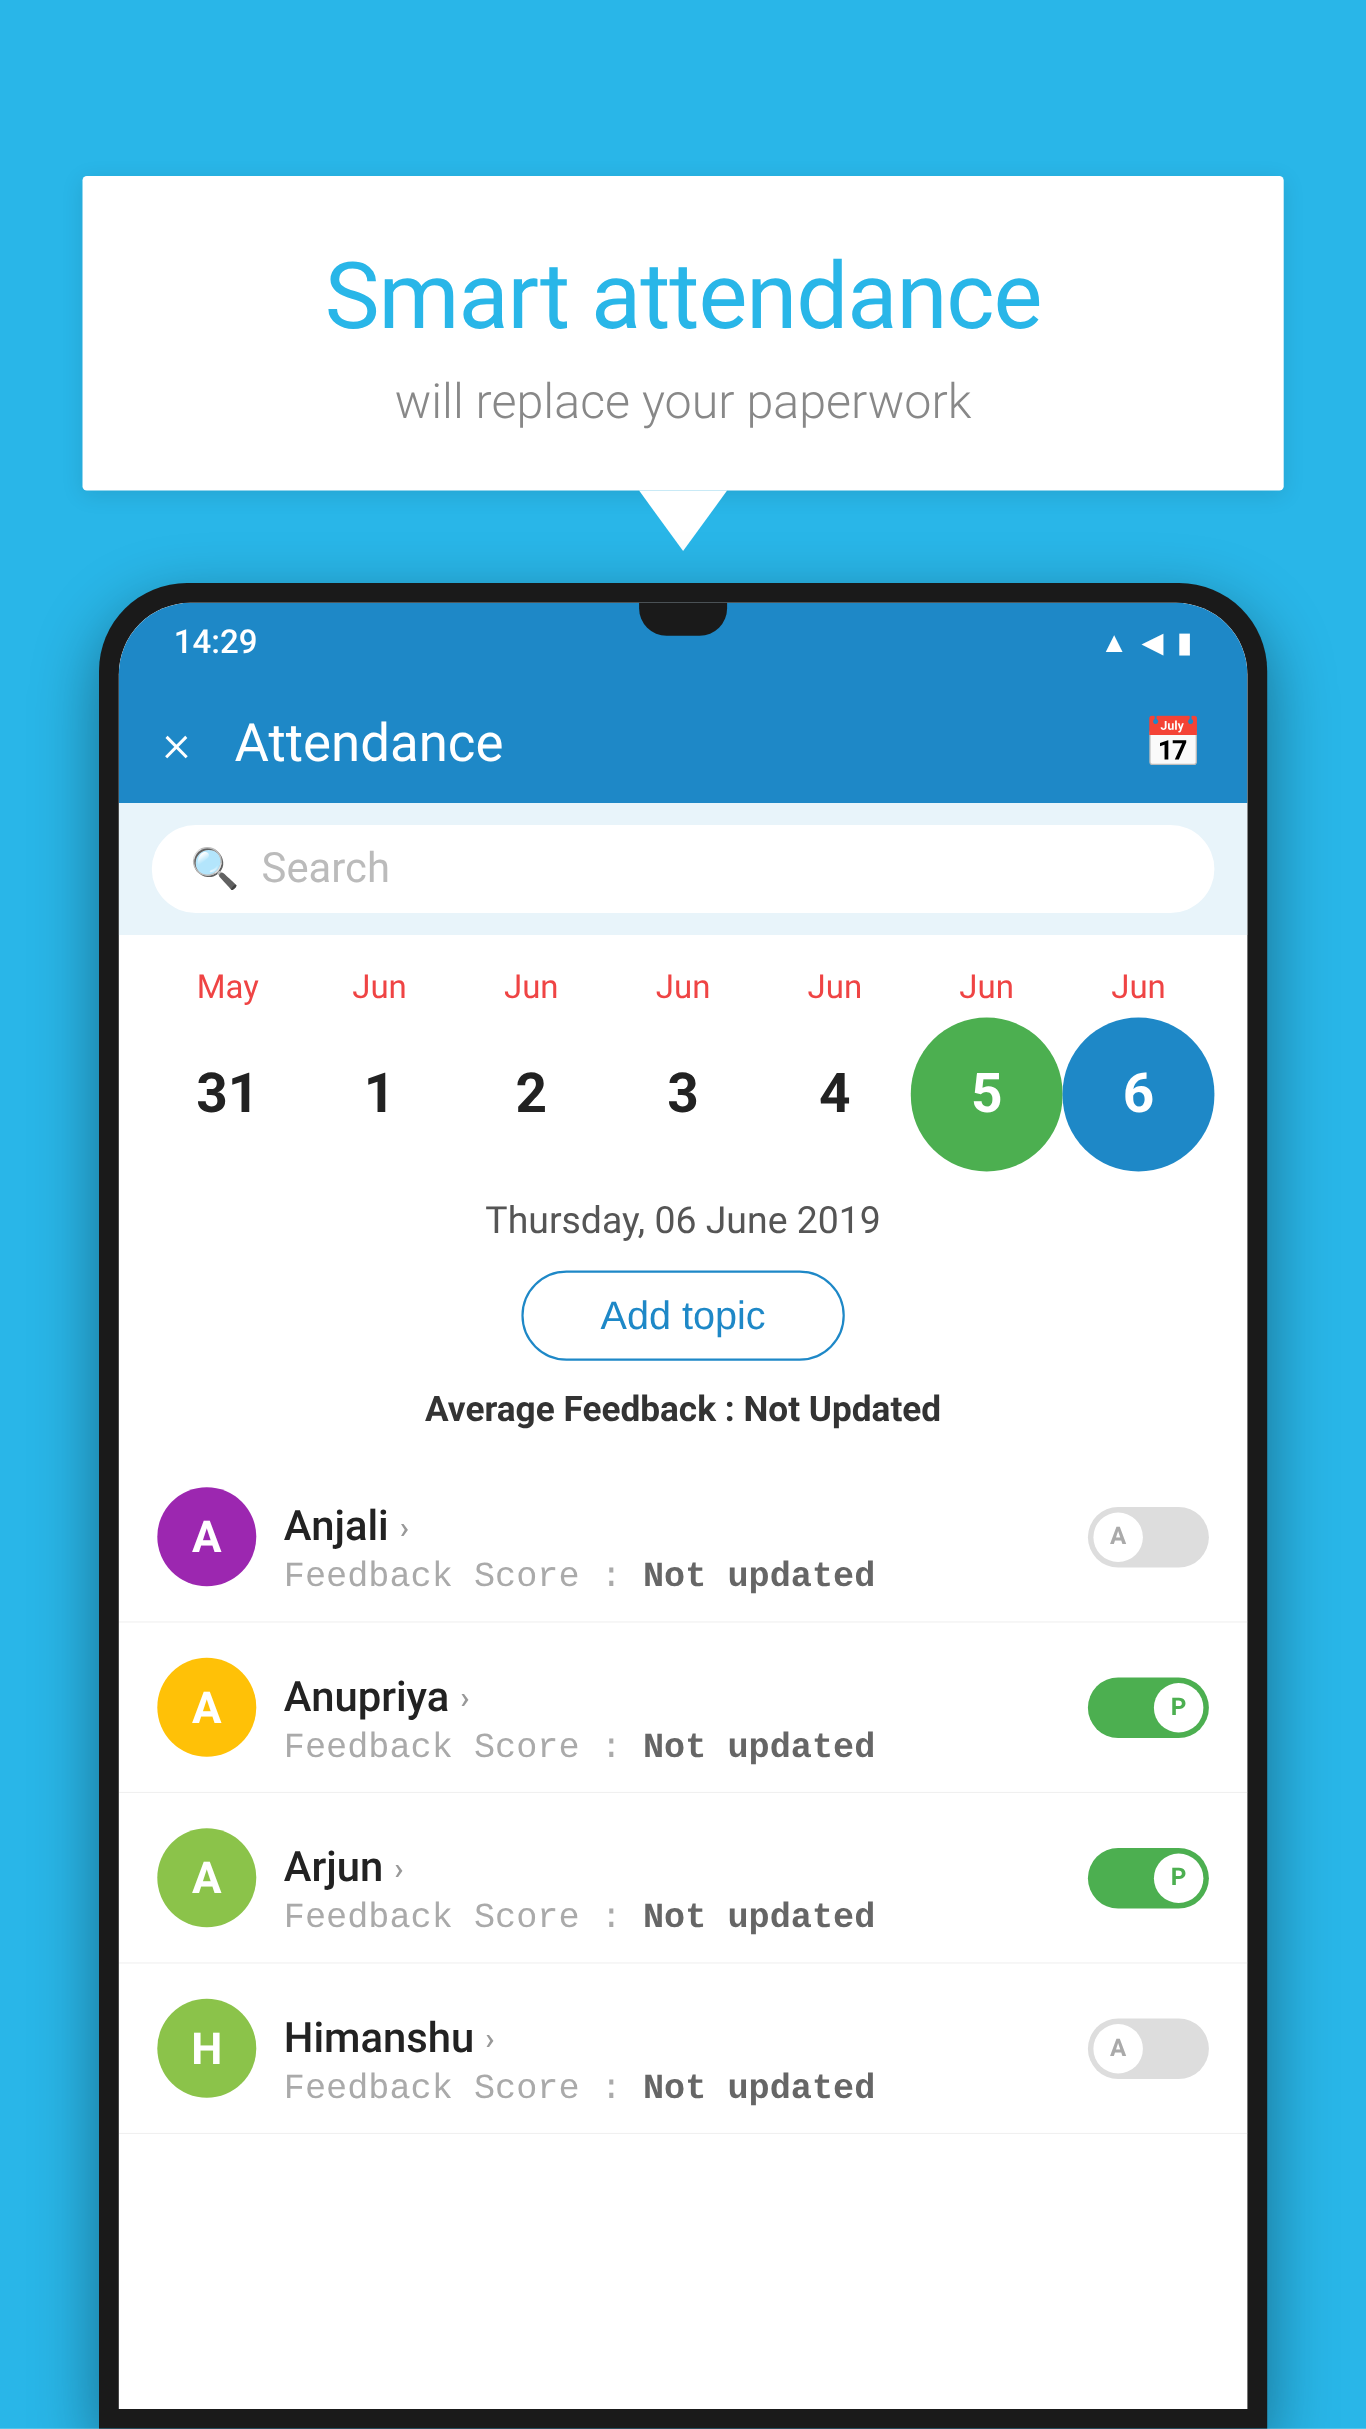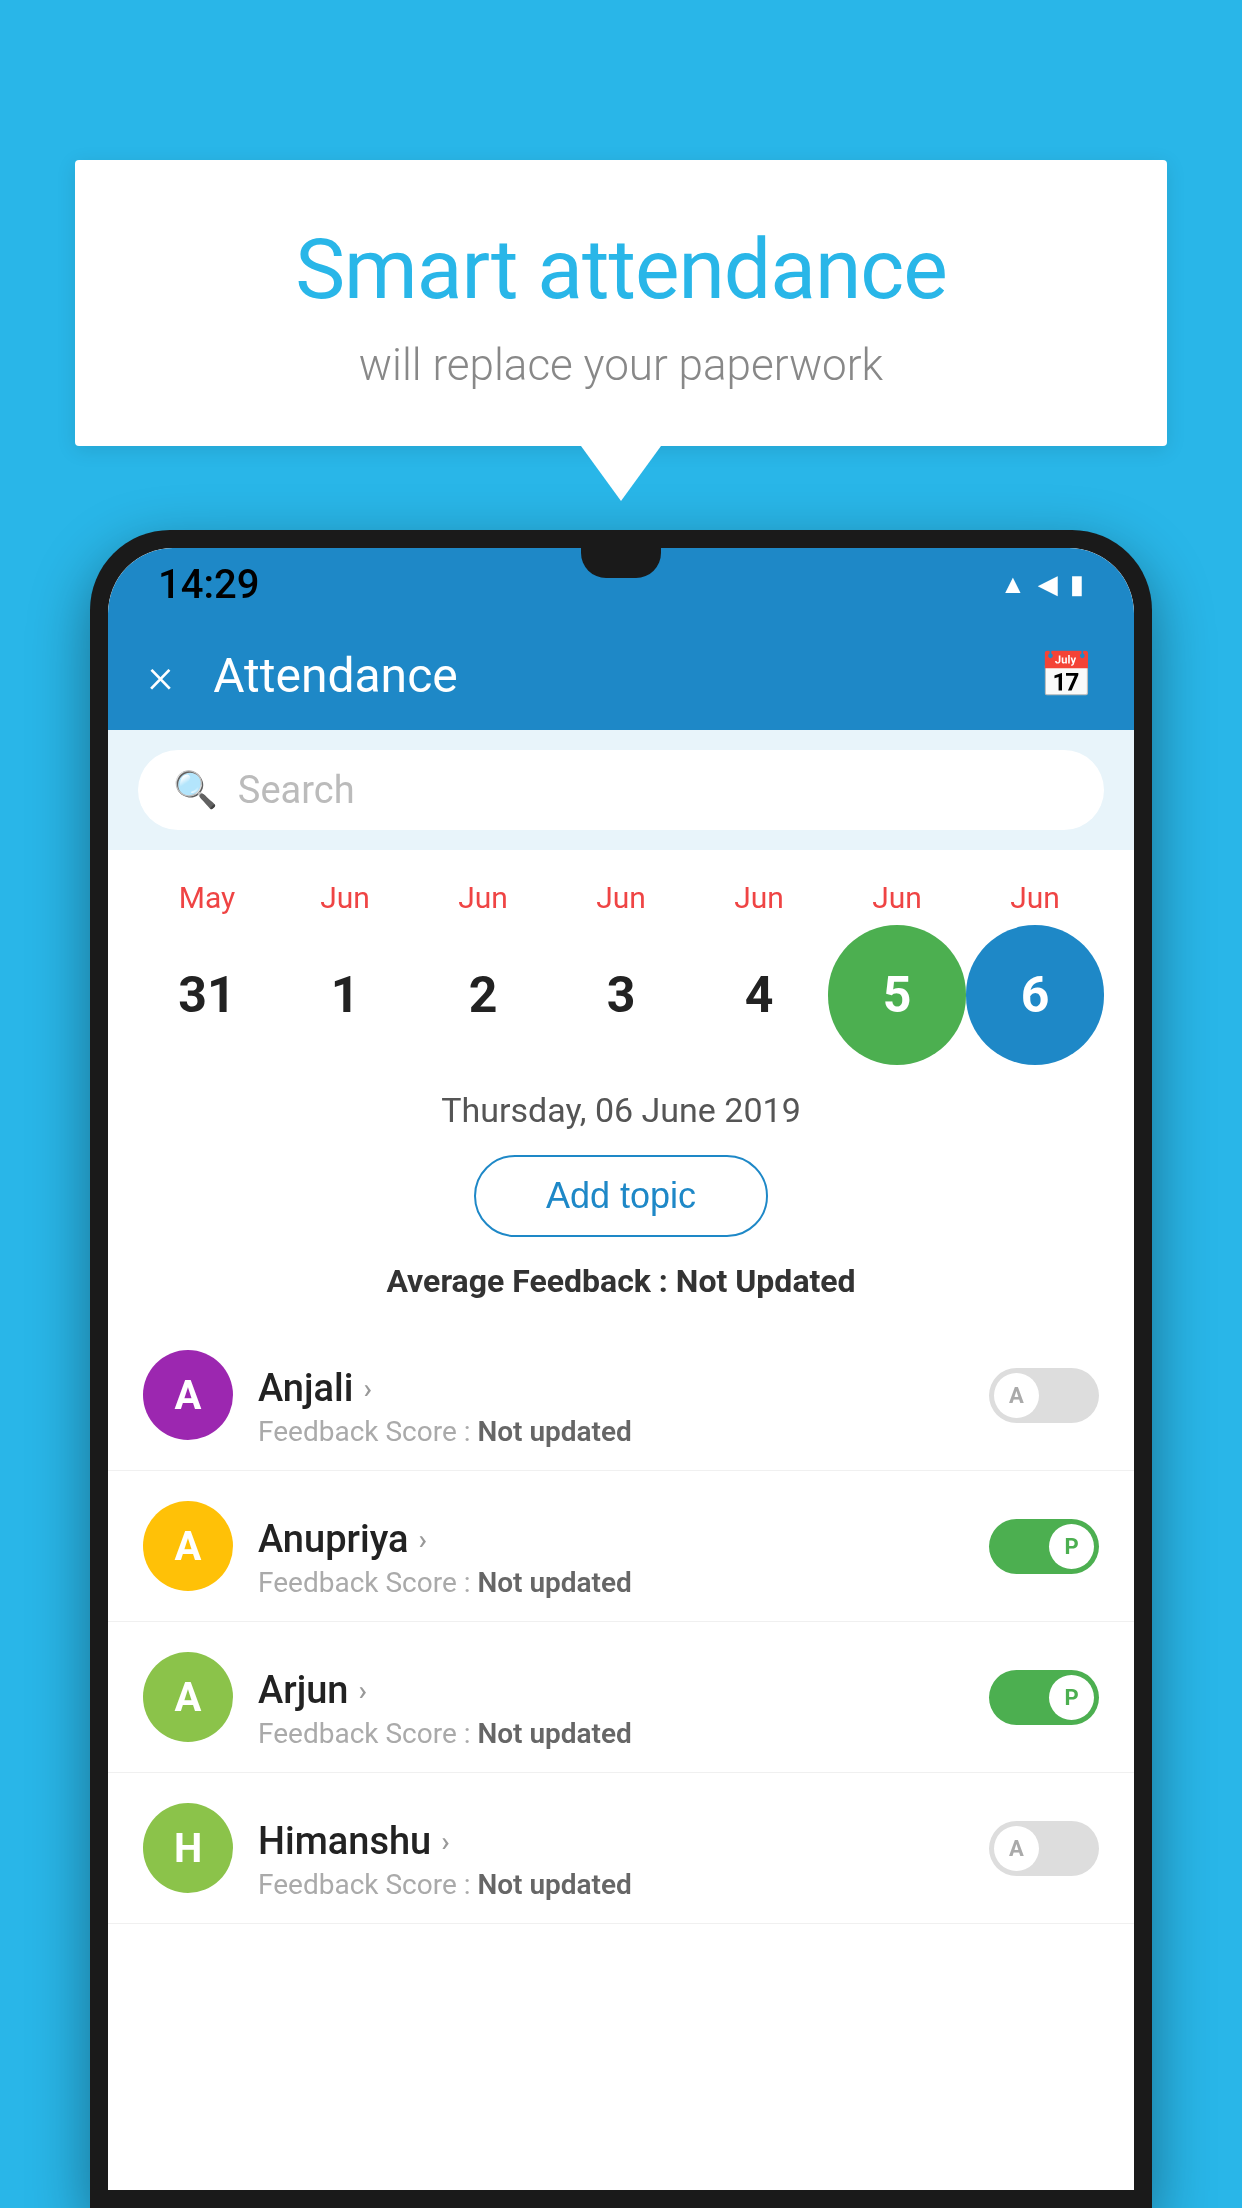"14:29" .status-time { color: #000000 -> #ffffff; font-size: 40px -> 30px }
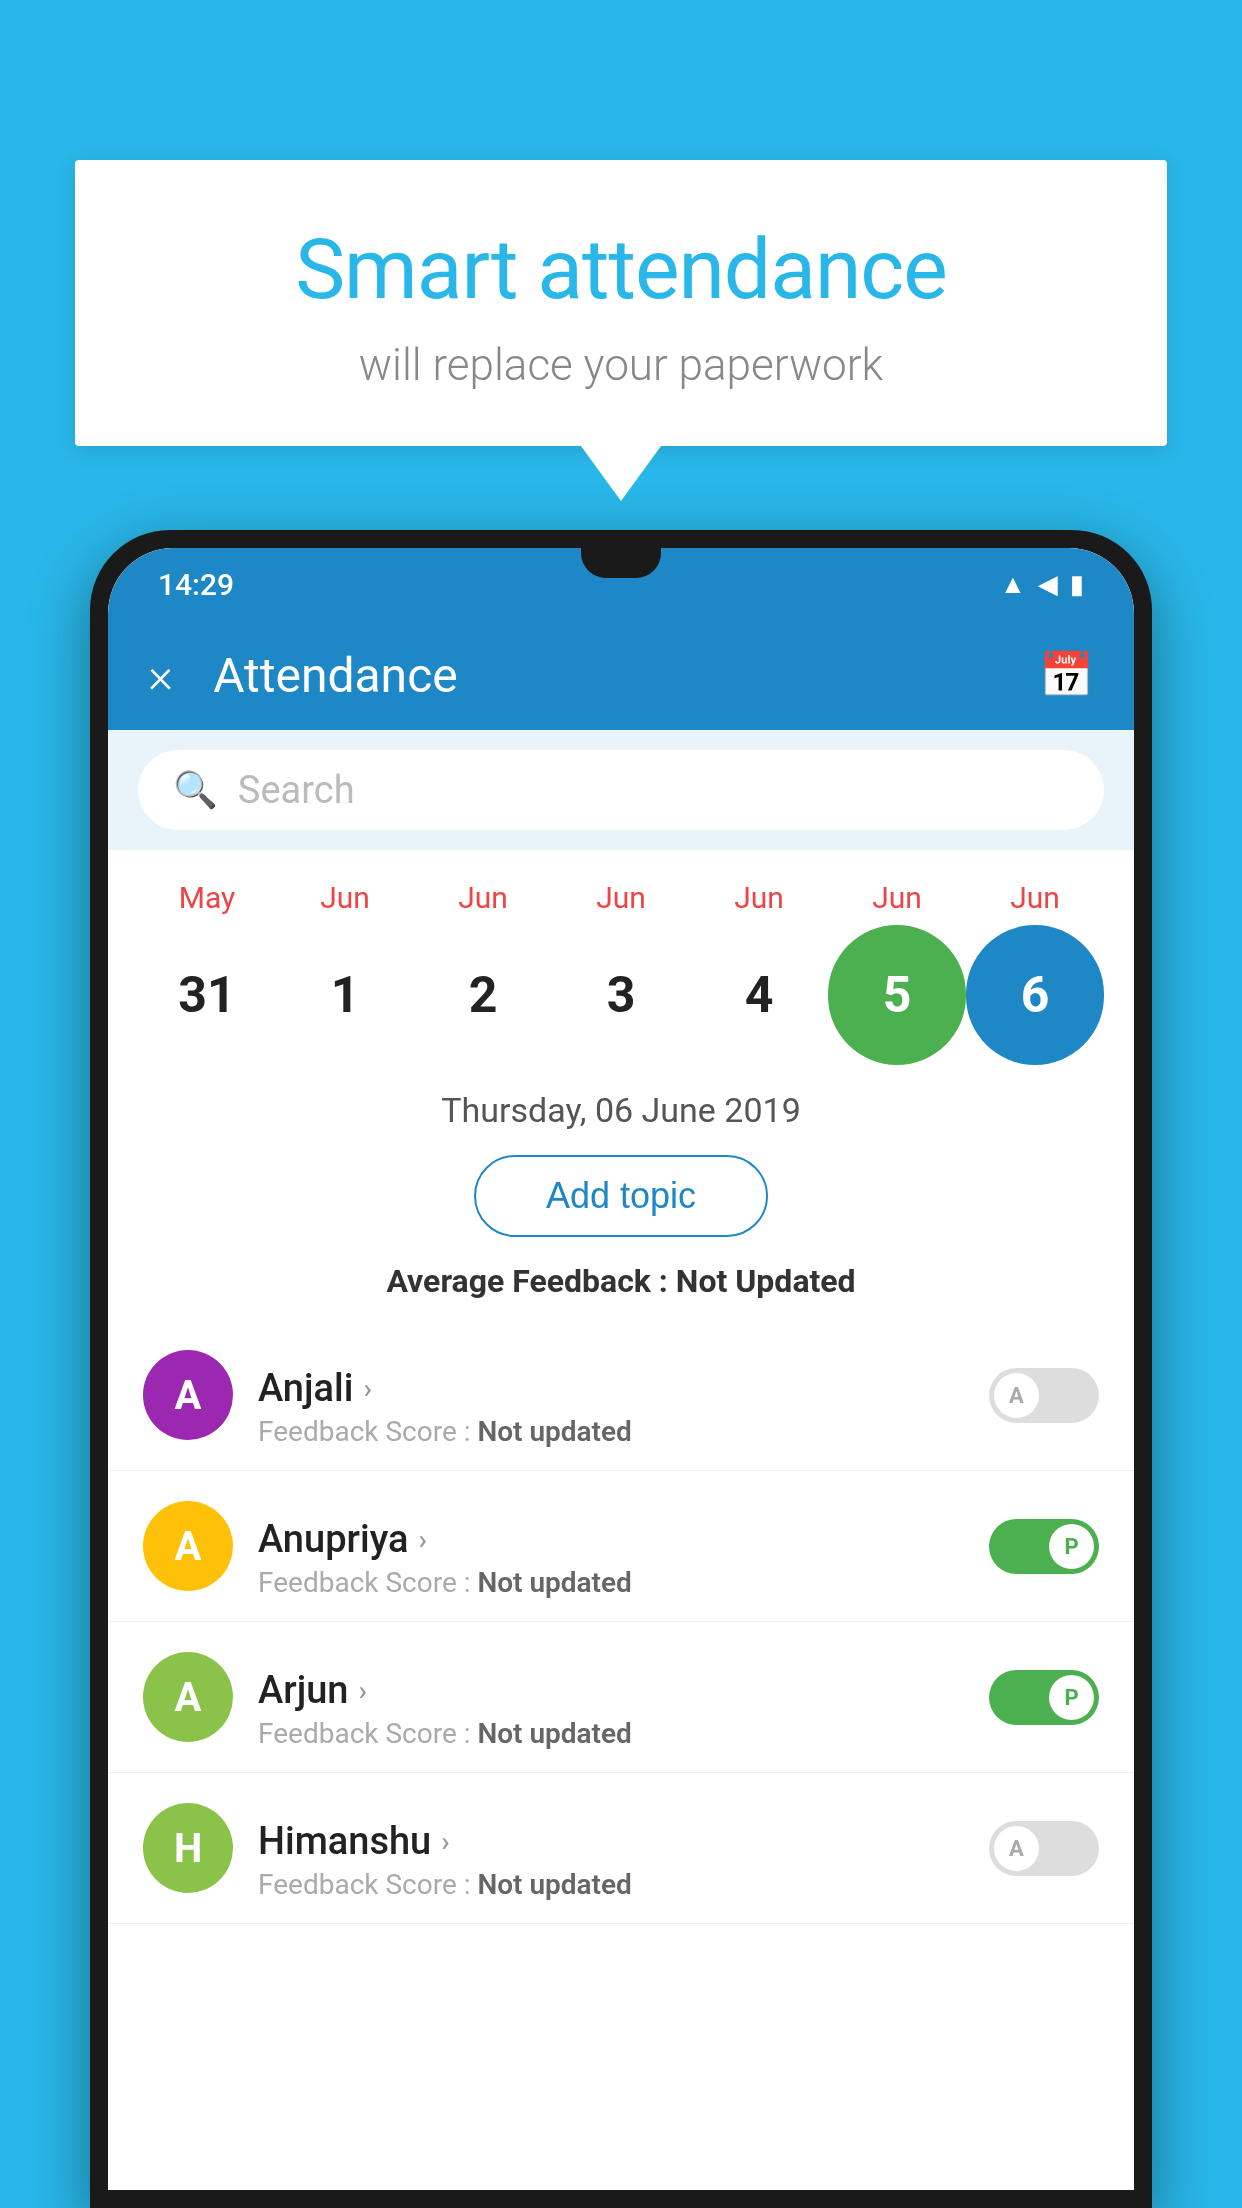"Feedback Score : Not updated" .student-feedback { font-family: none -> Liberation Mono, monospace; font-size: 28px -> 32px }
